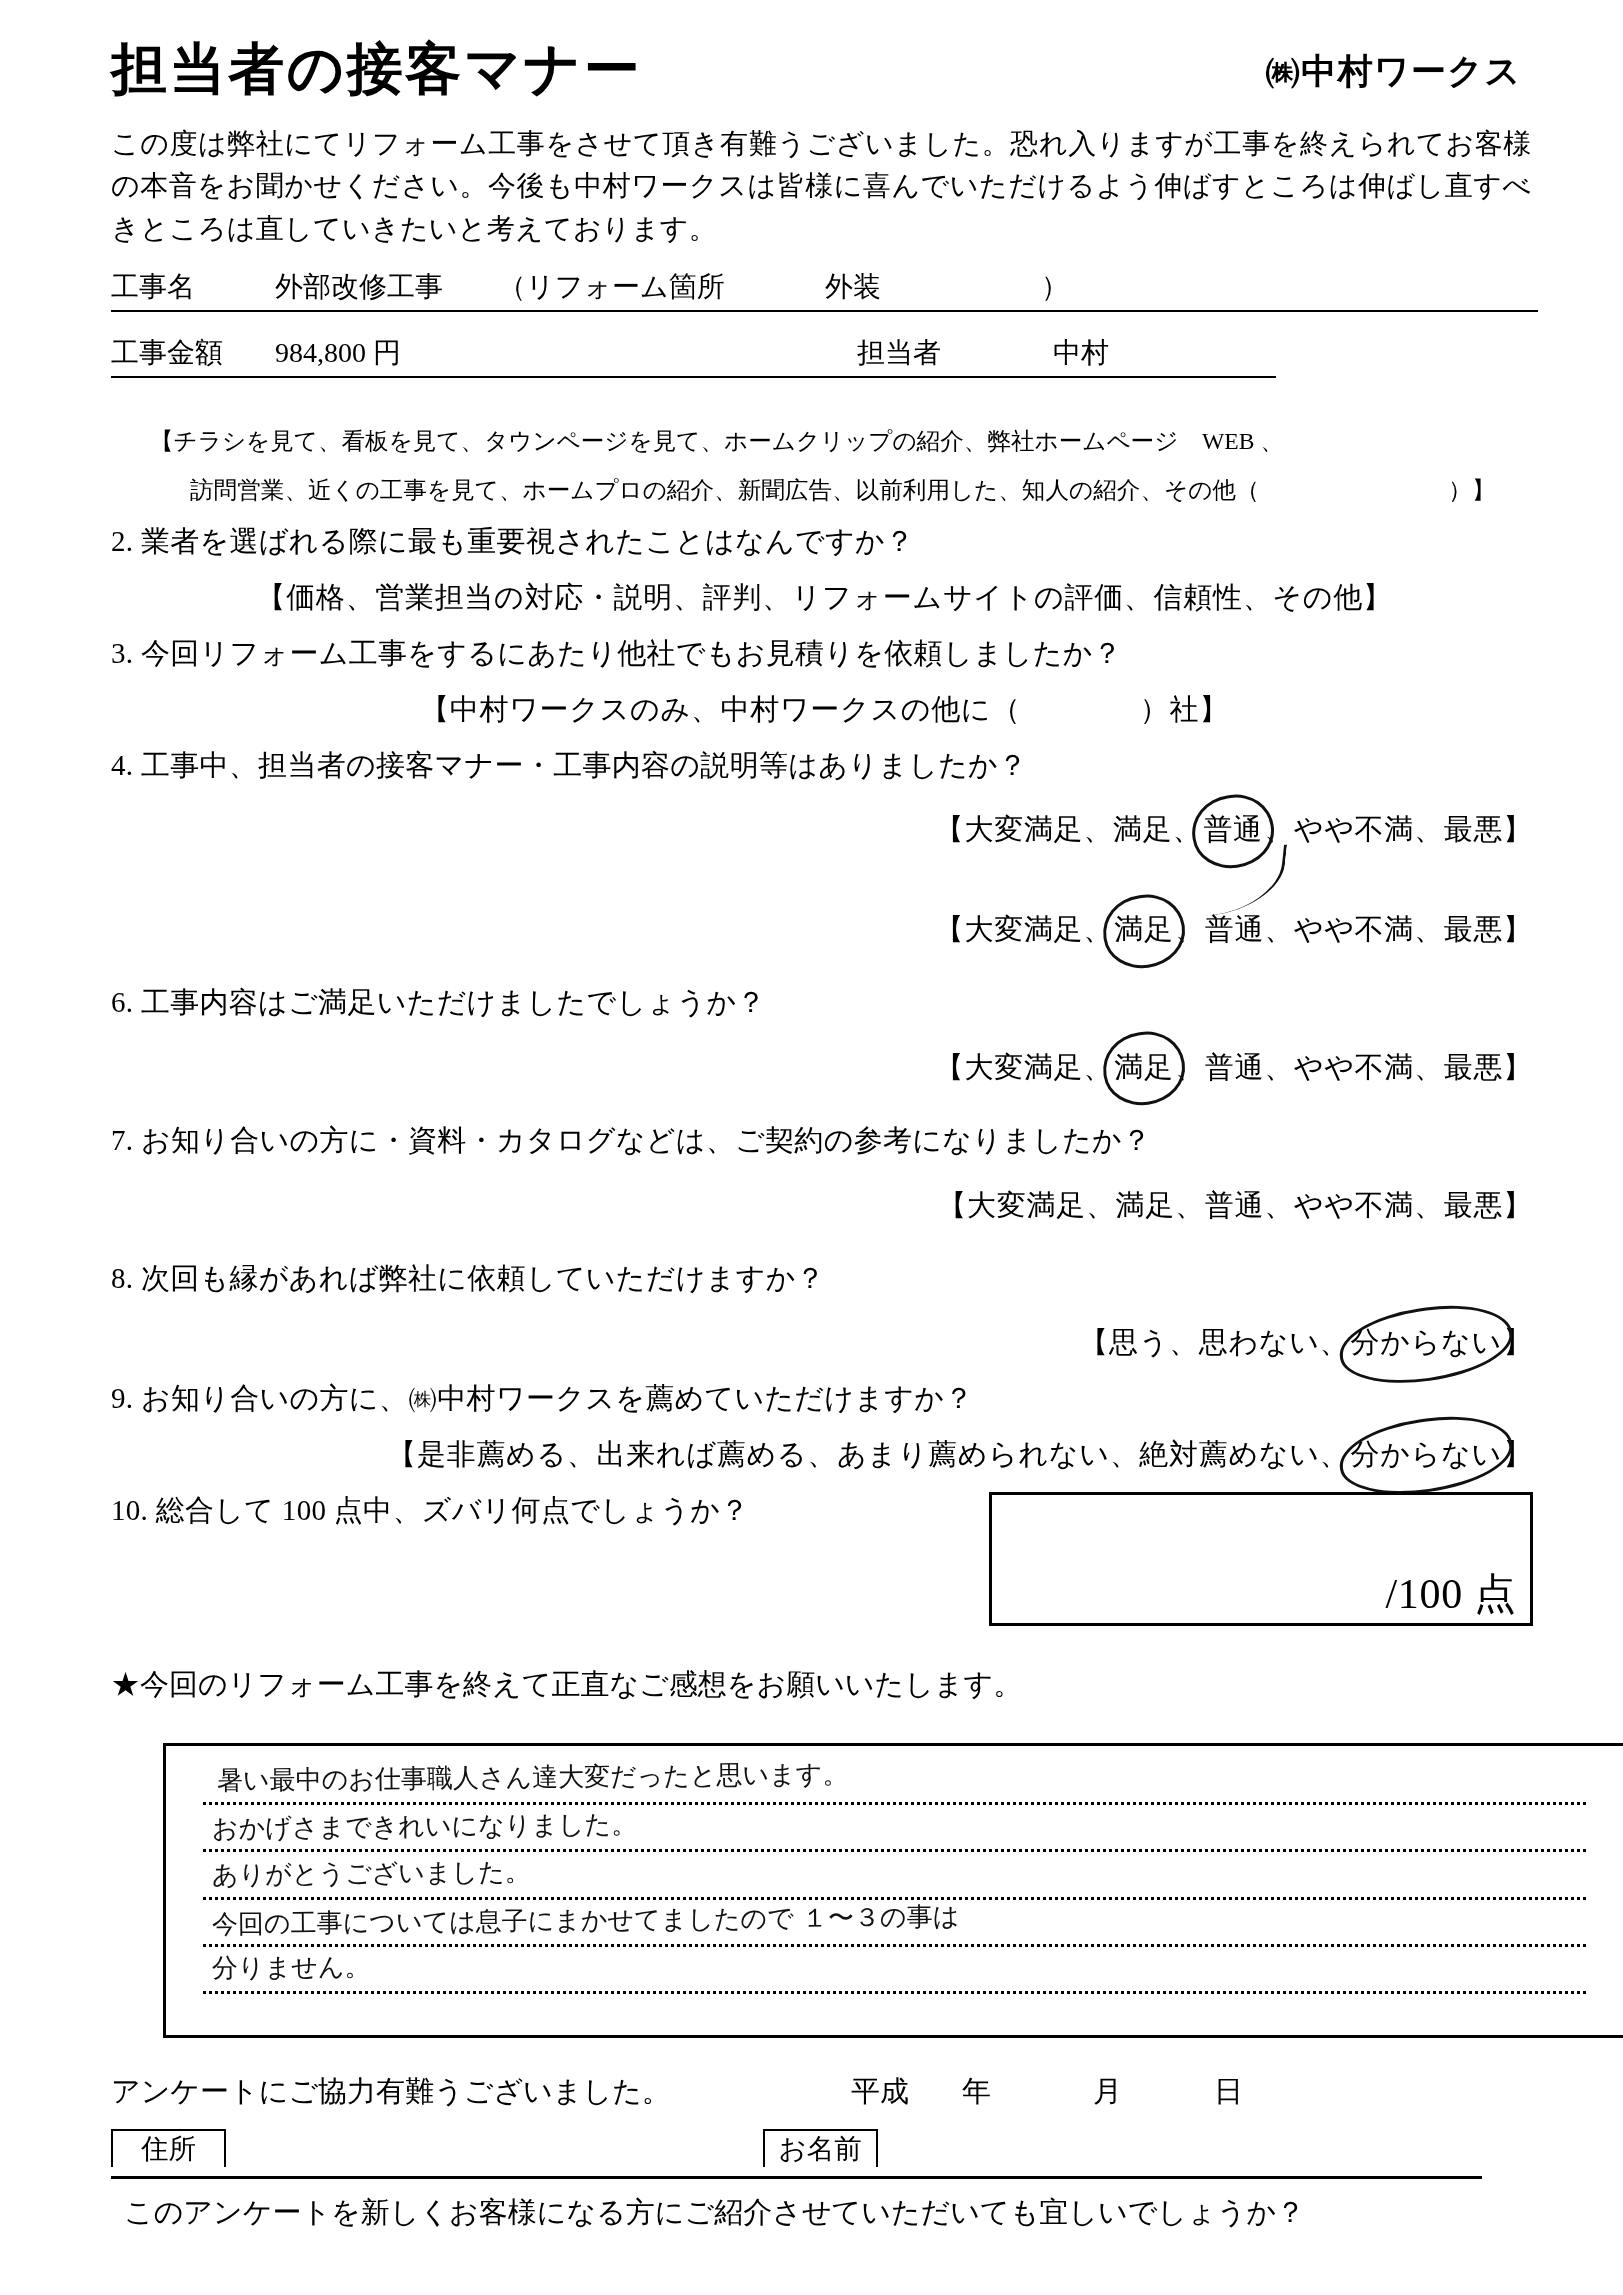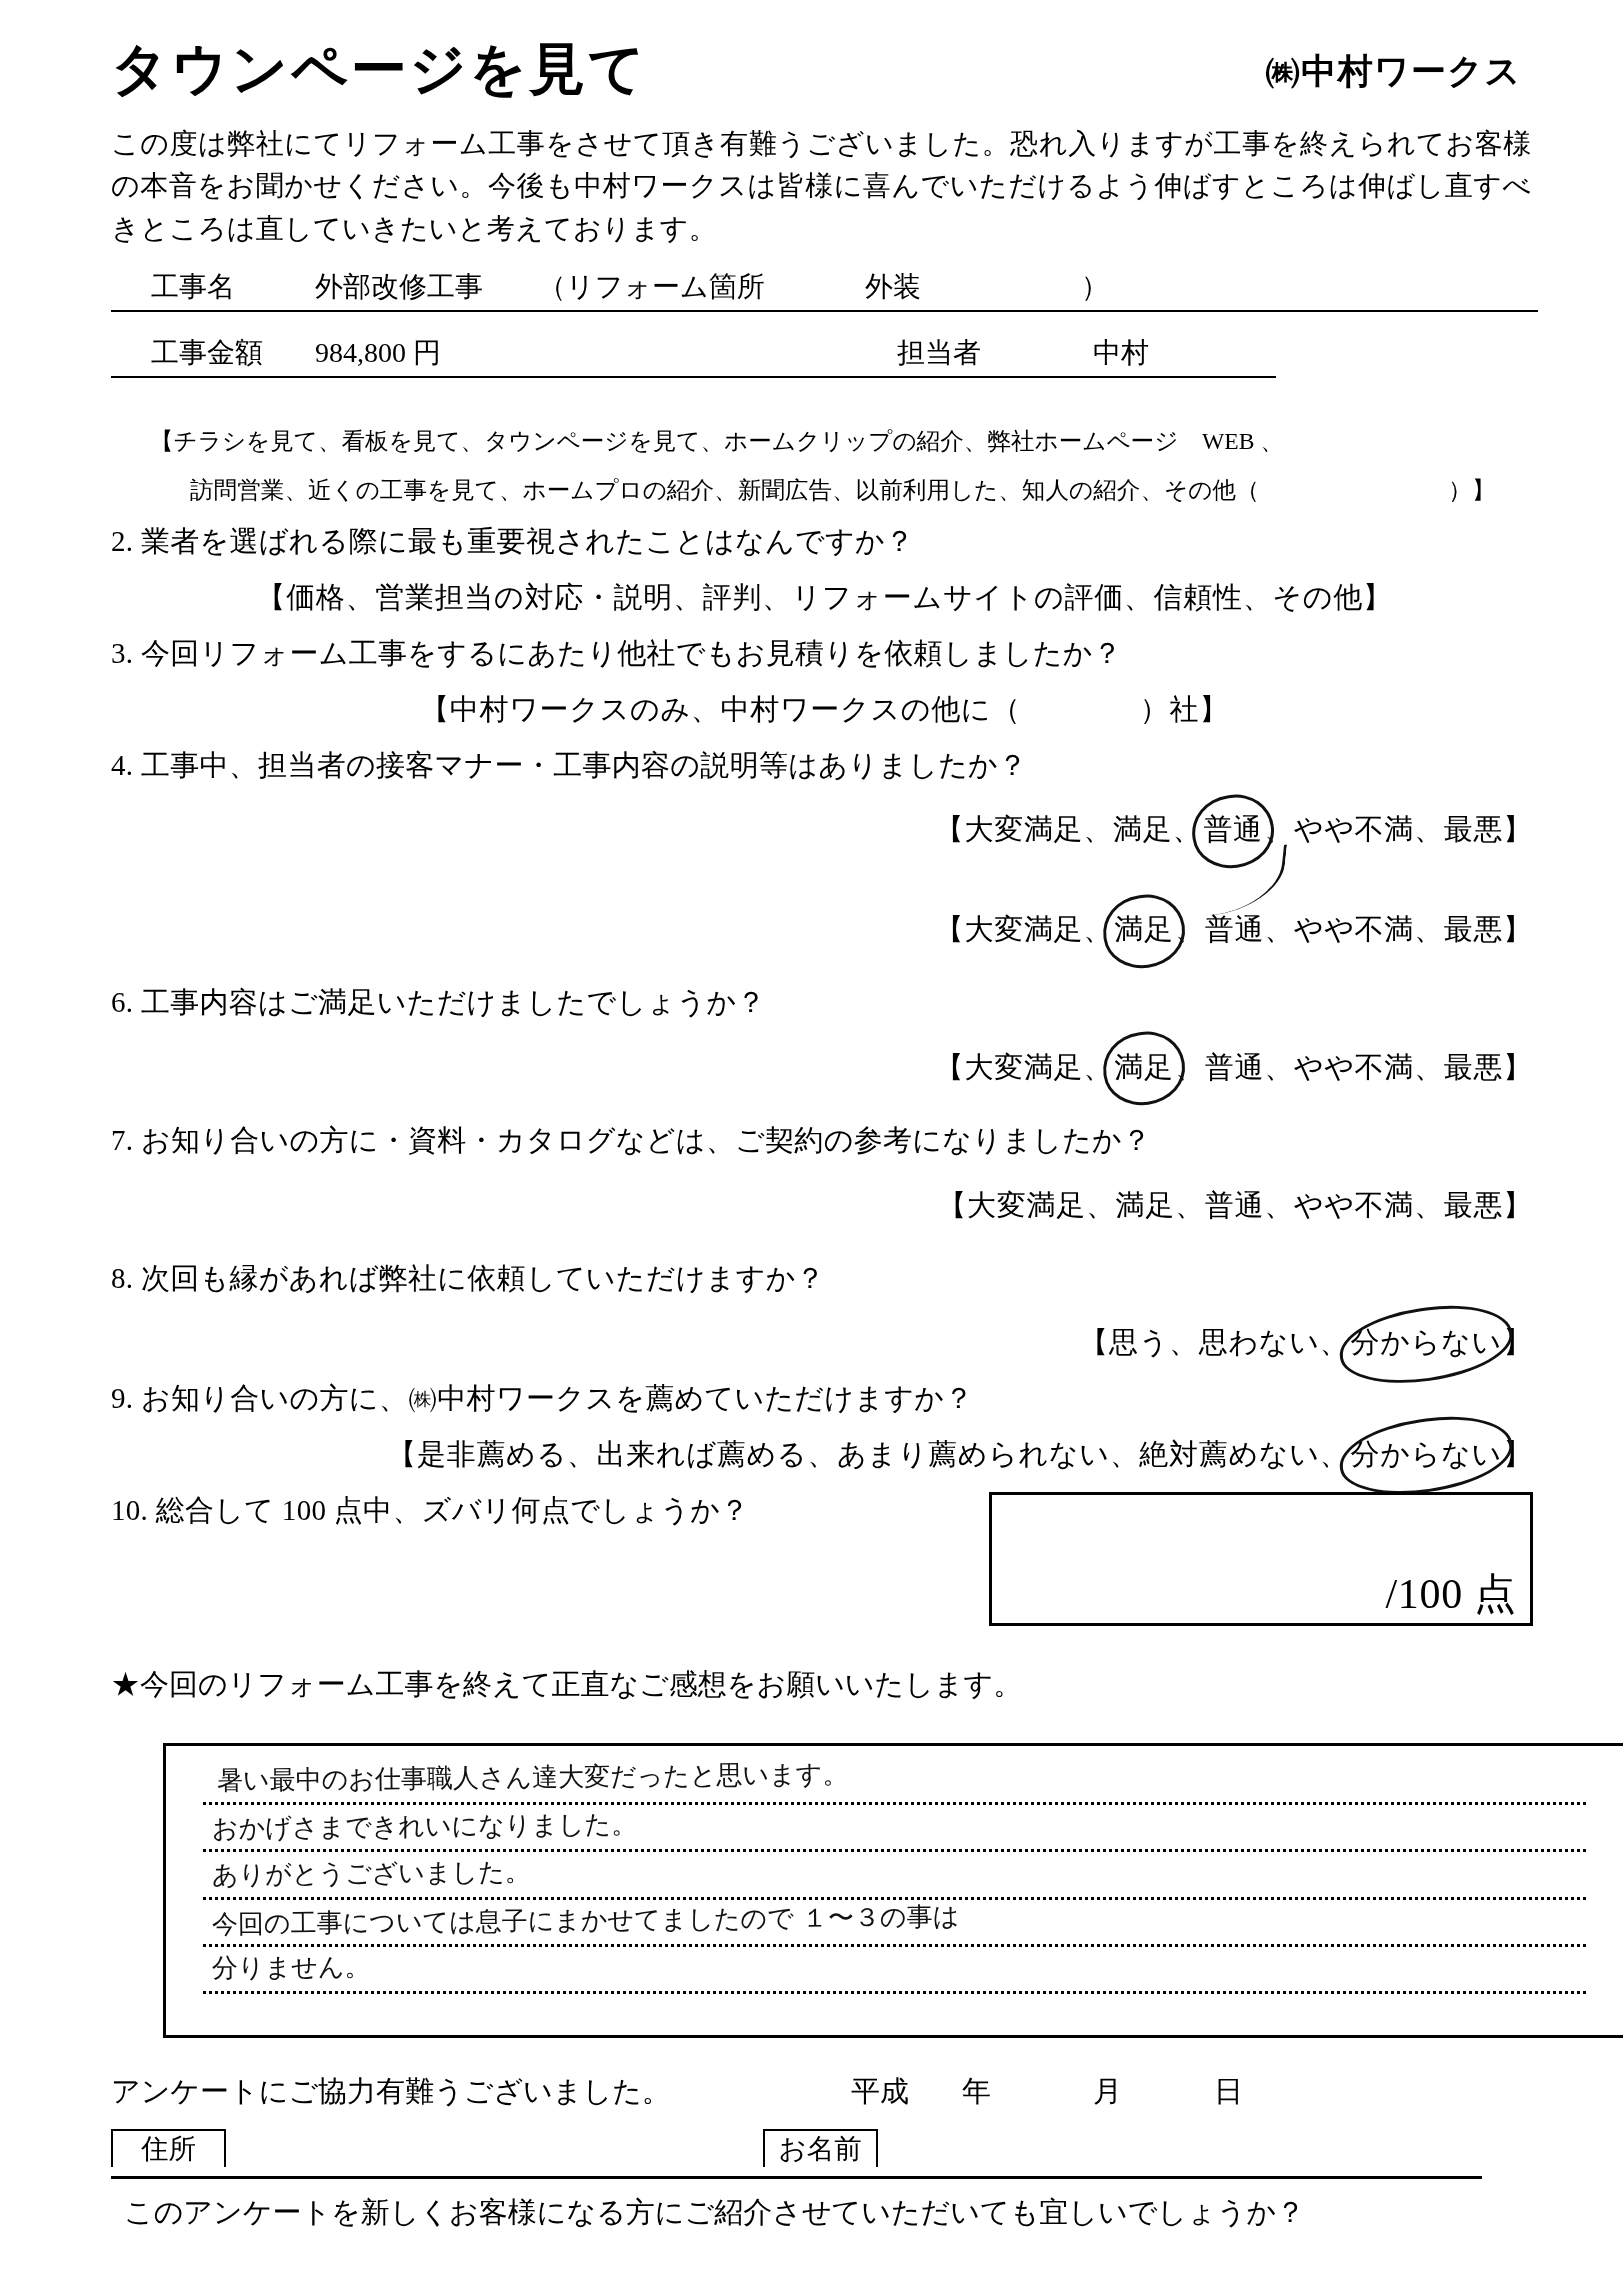"タウンページを見て" div.doc-title { text: タウンページを見て -> 担当者の接客マナー }
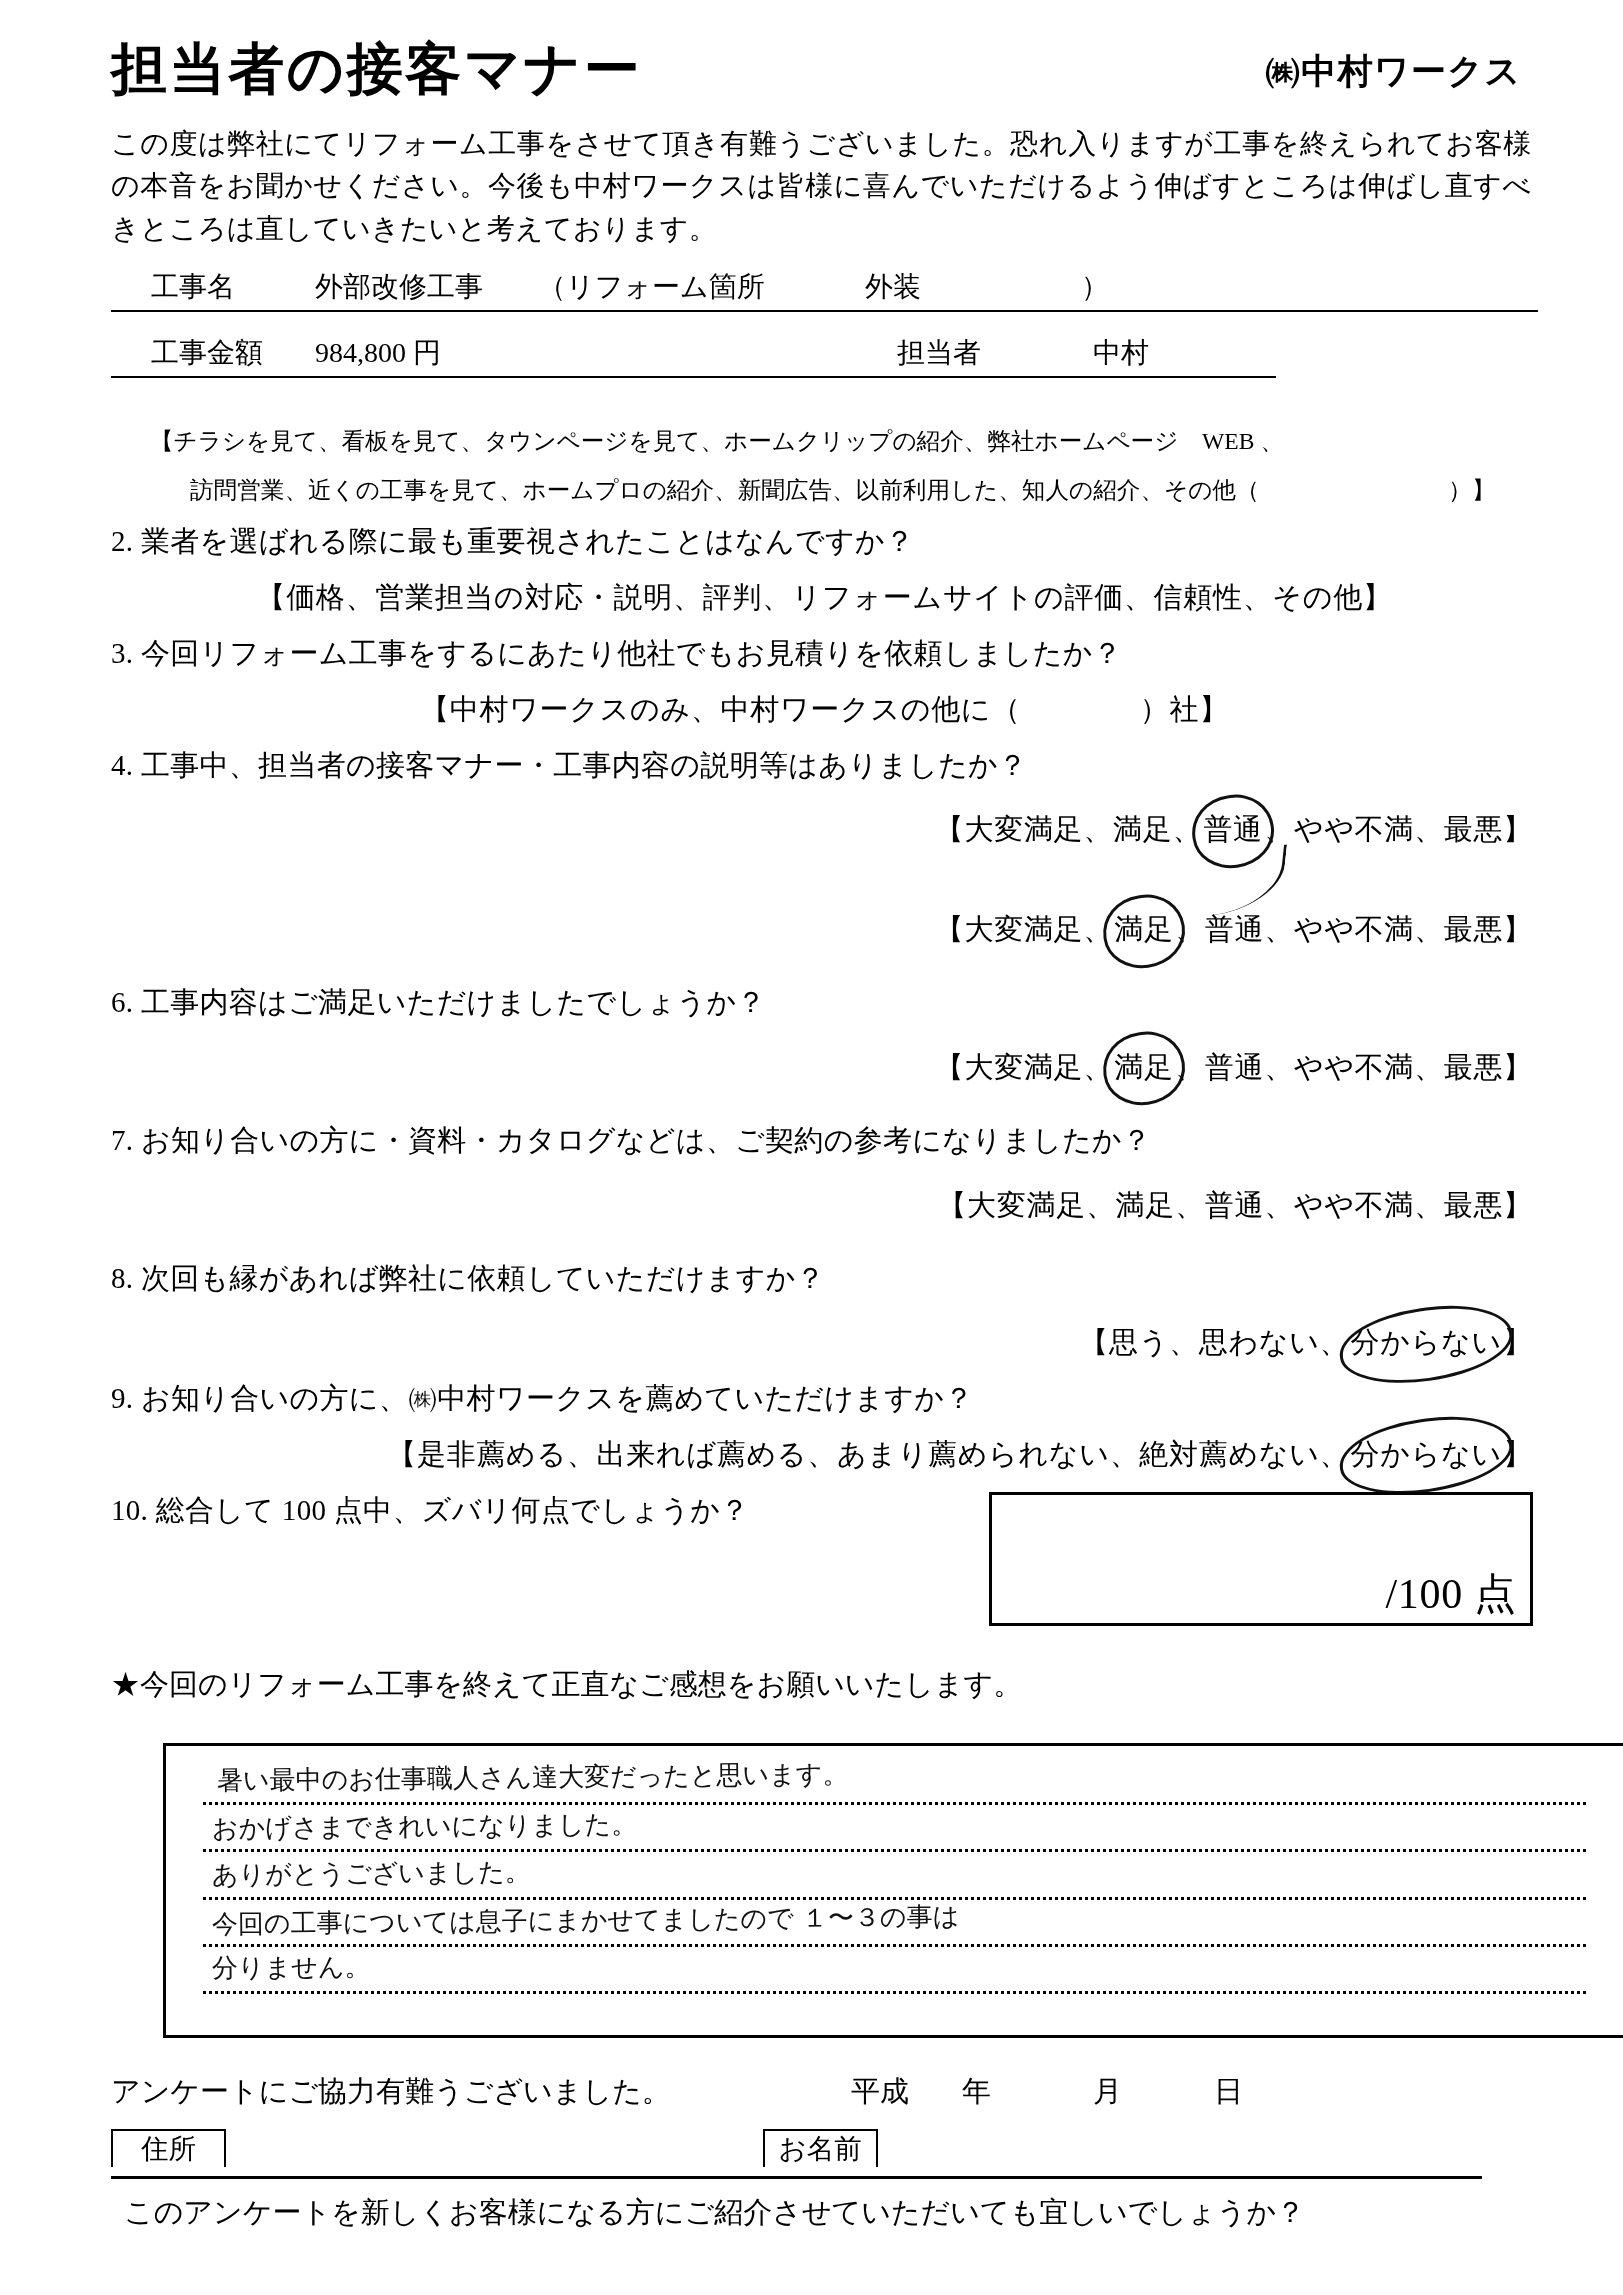"工事名" .w-label { margin-left: 40px -> none }
